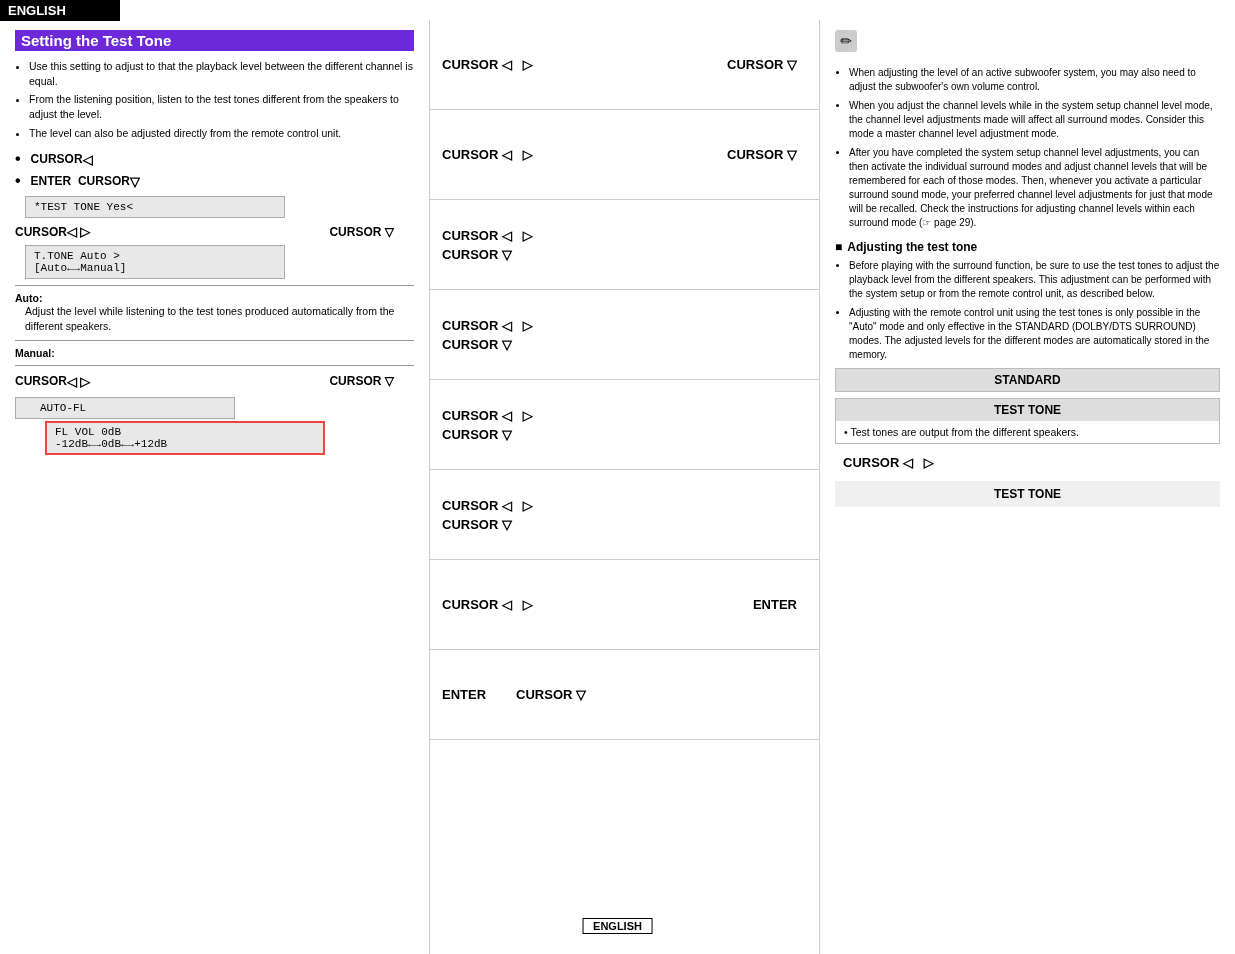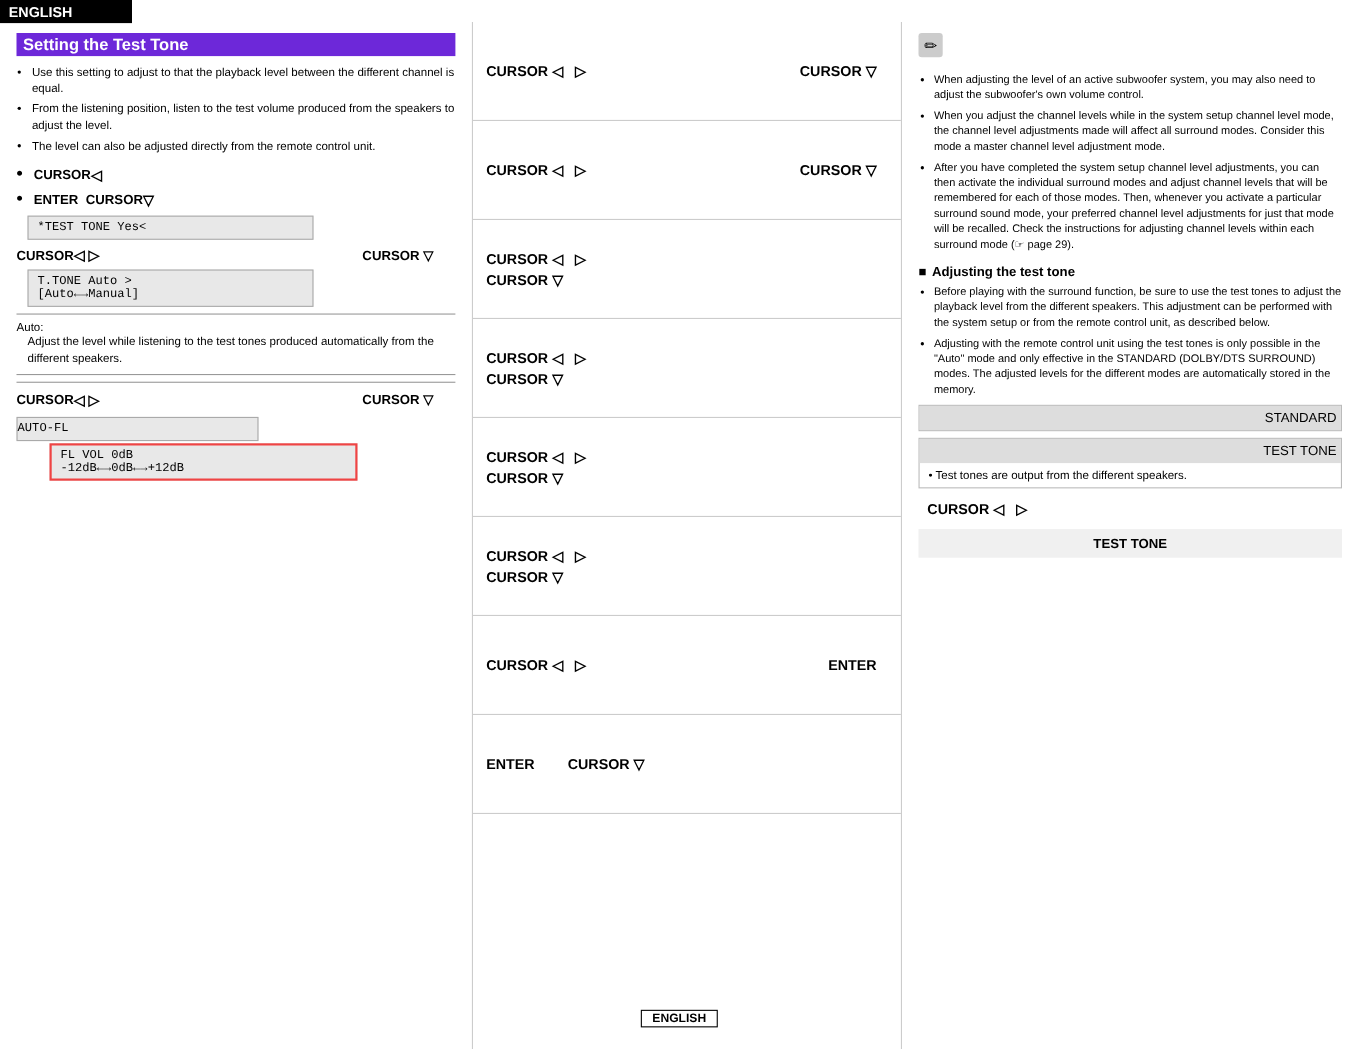"From the listening position, listen" li { text: volume produced -> tones different }
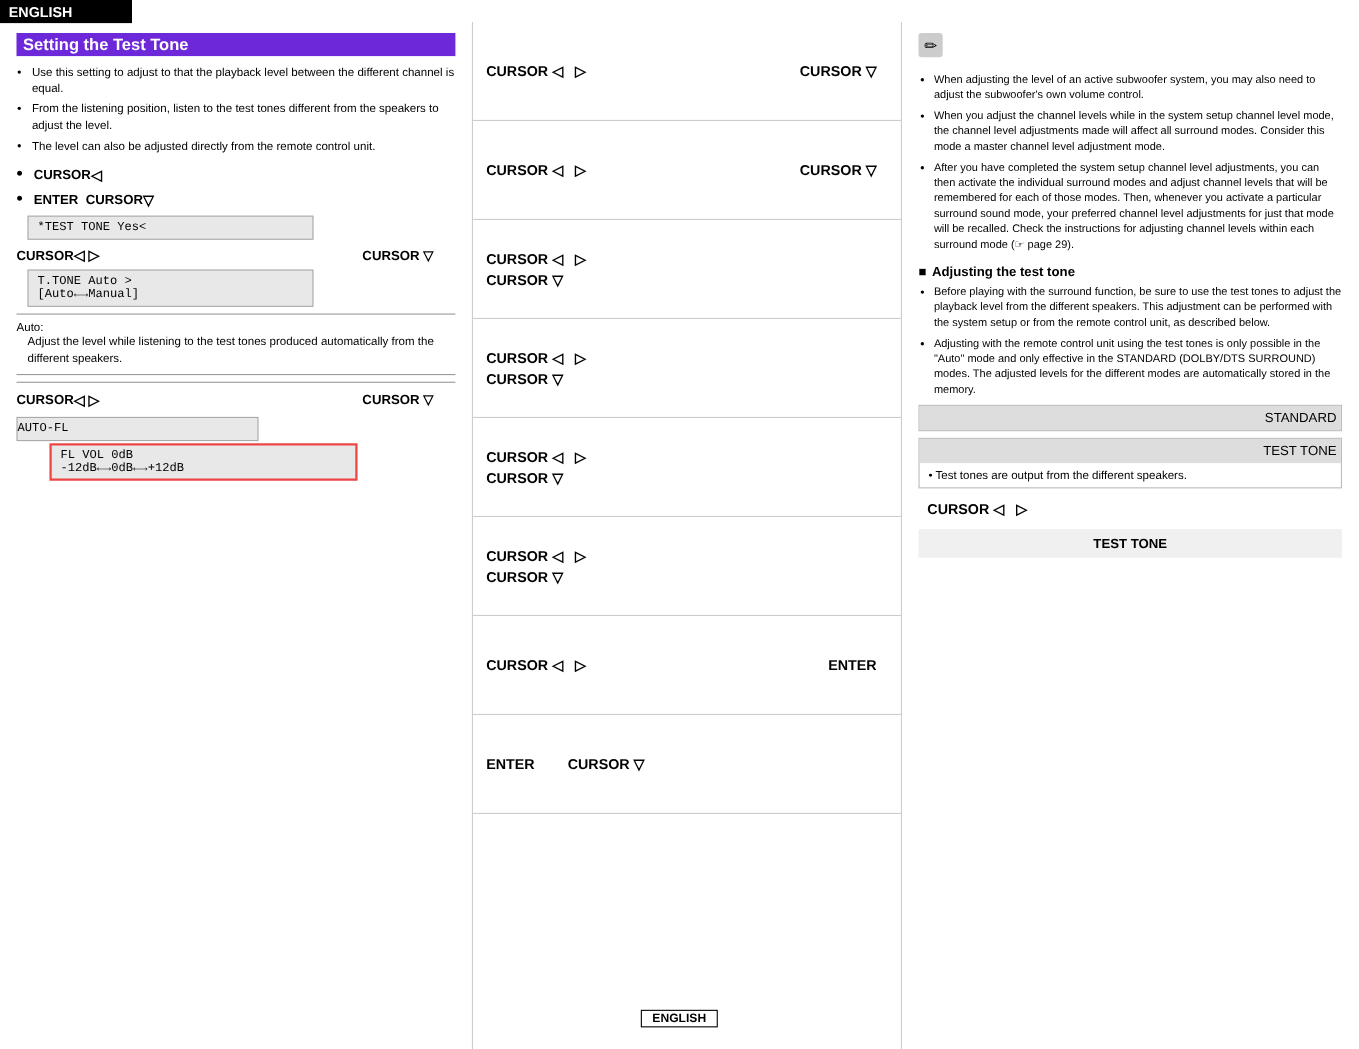"Auto:" .mode-section .mode-label { font-weight: normal -> bold }
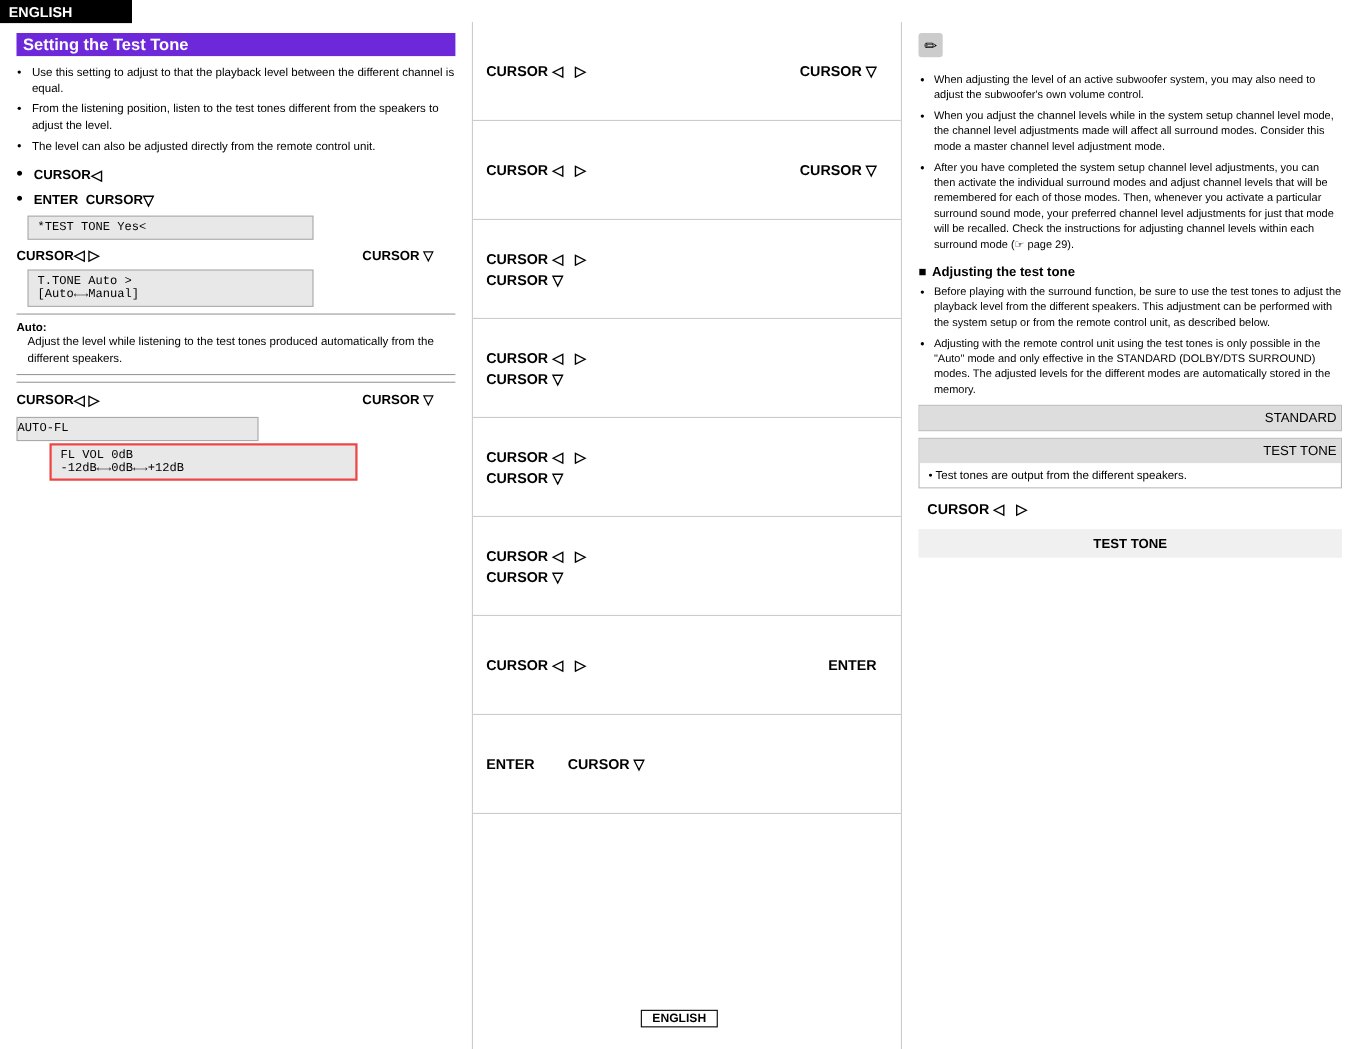"Manual:" div.mode-label { html: none -> <div>Manual:</div> }
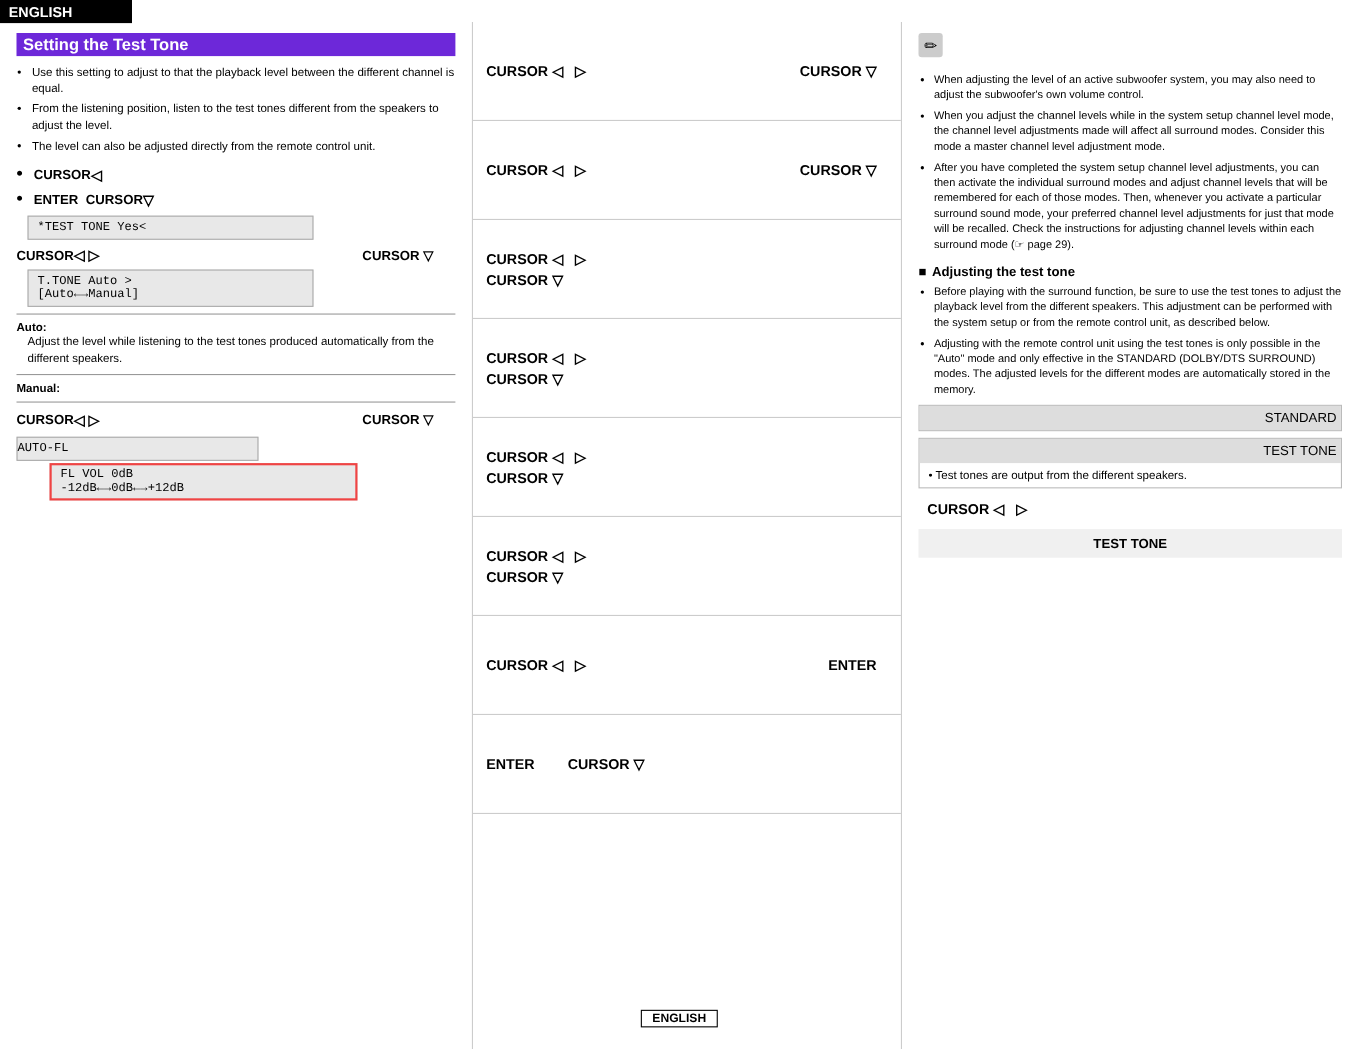"STANDARD" .rc-box-header { font-weight: normal -> bold; text-align: right -> center }
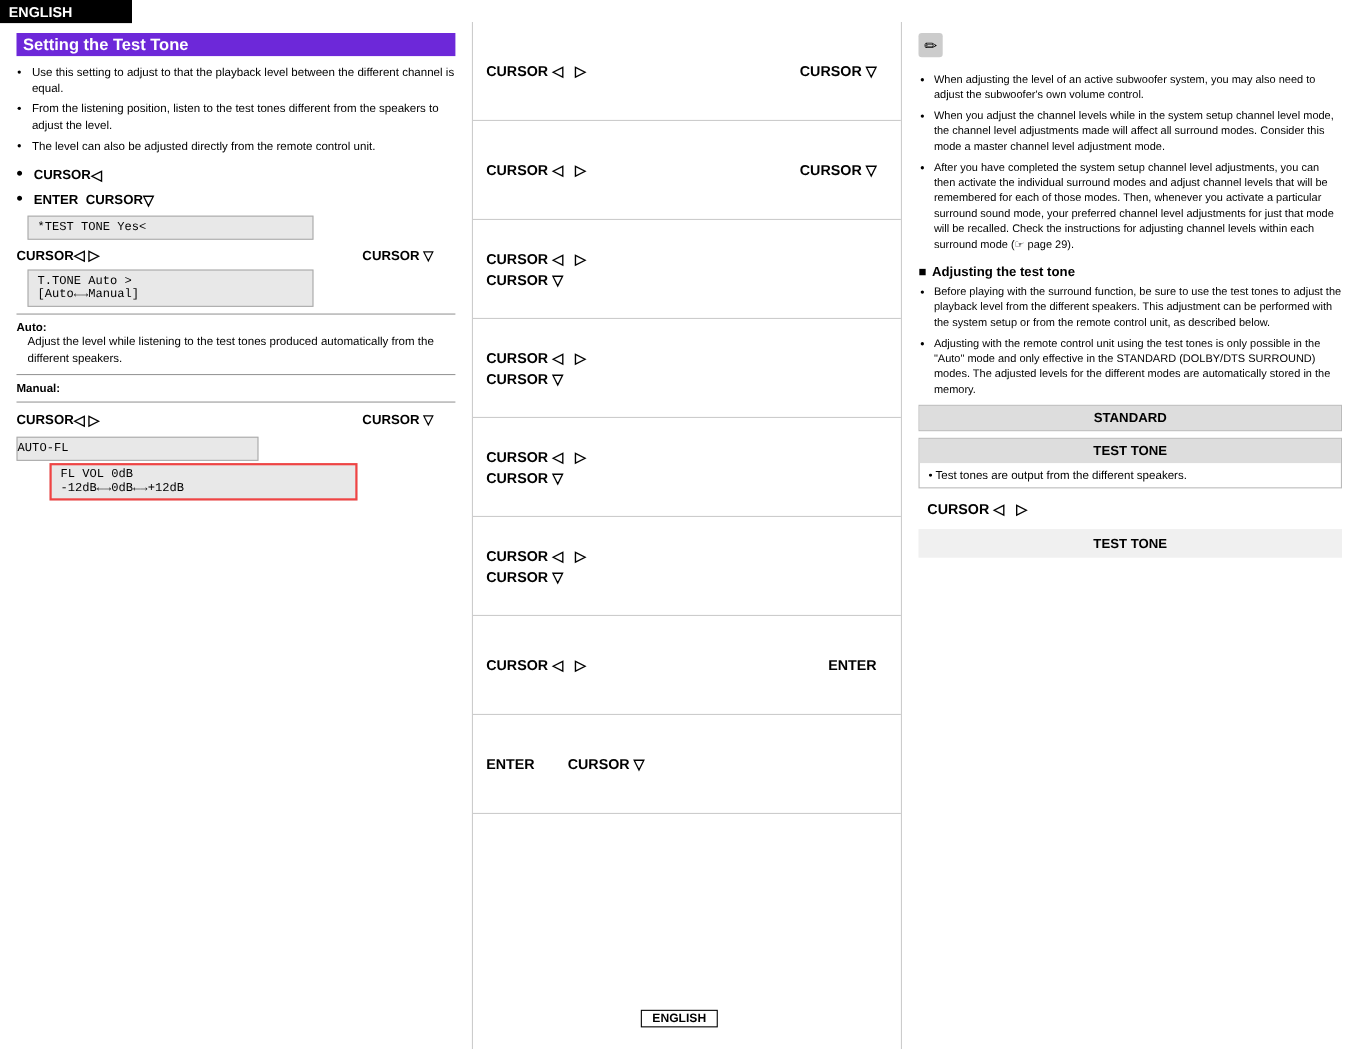"AUTO-FL" .auto-fl-box { padding: 4px 0 -> 4px 24px }
